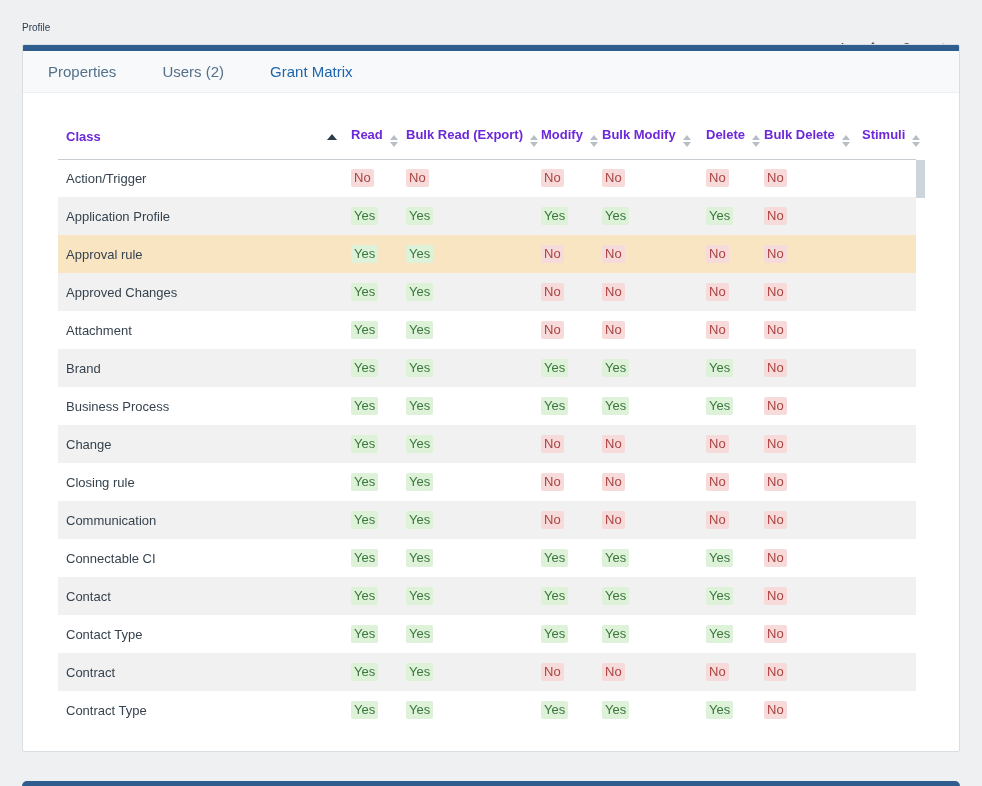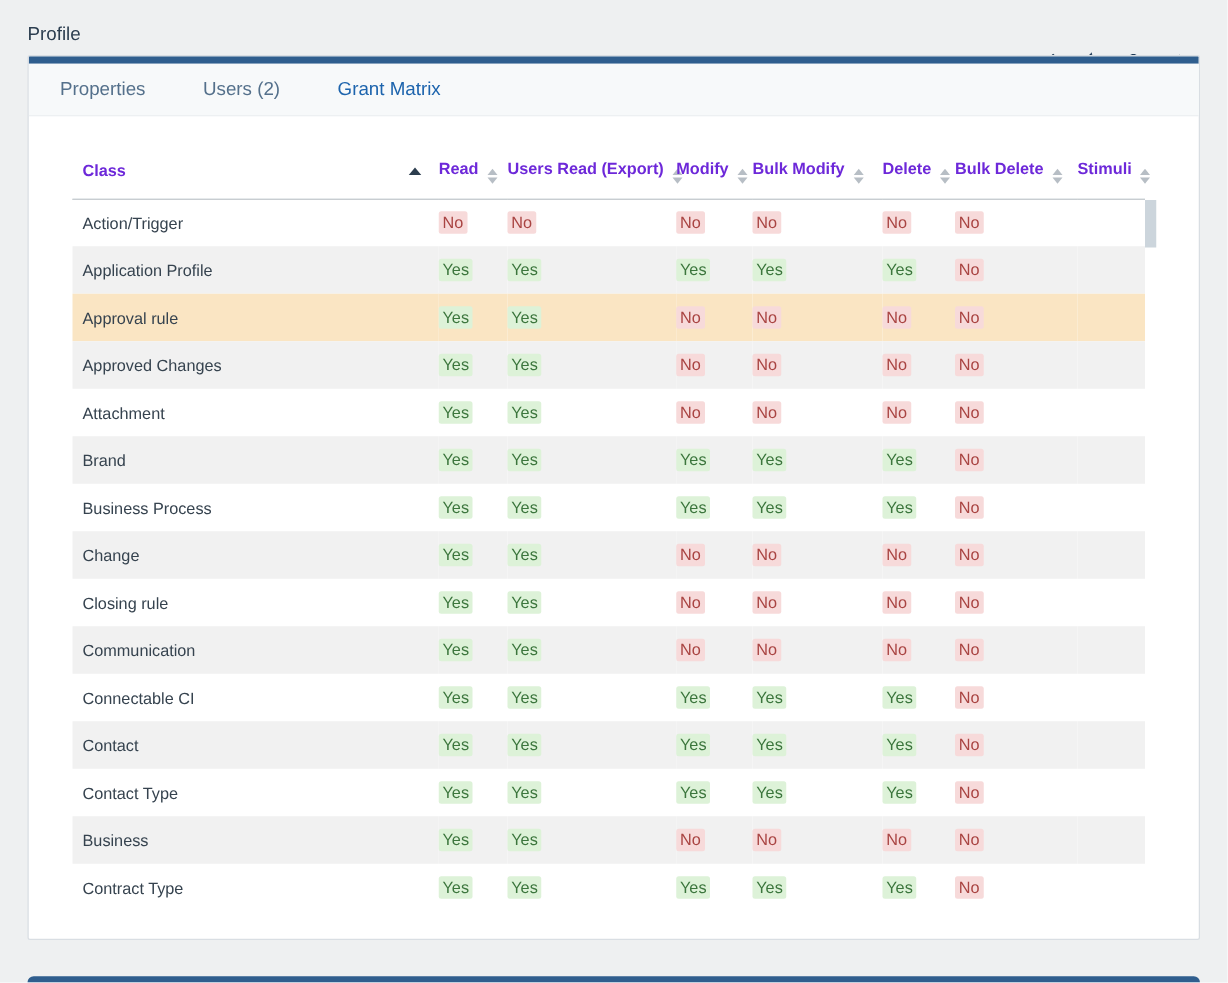"Profile" .page-subtitle { font-size: 15px -> 10px }
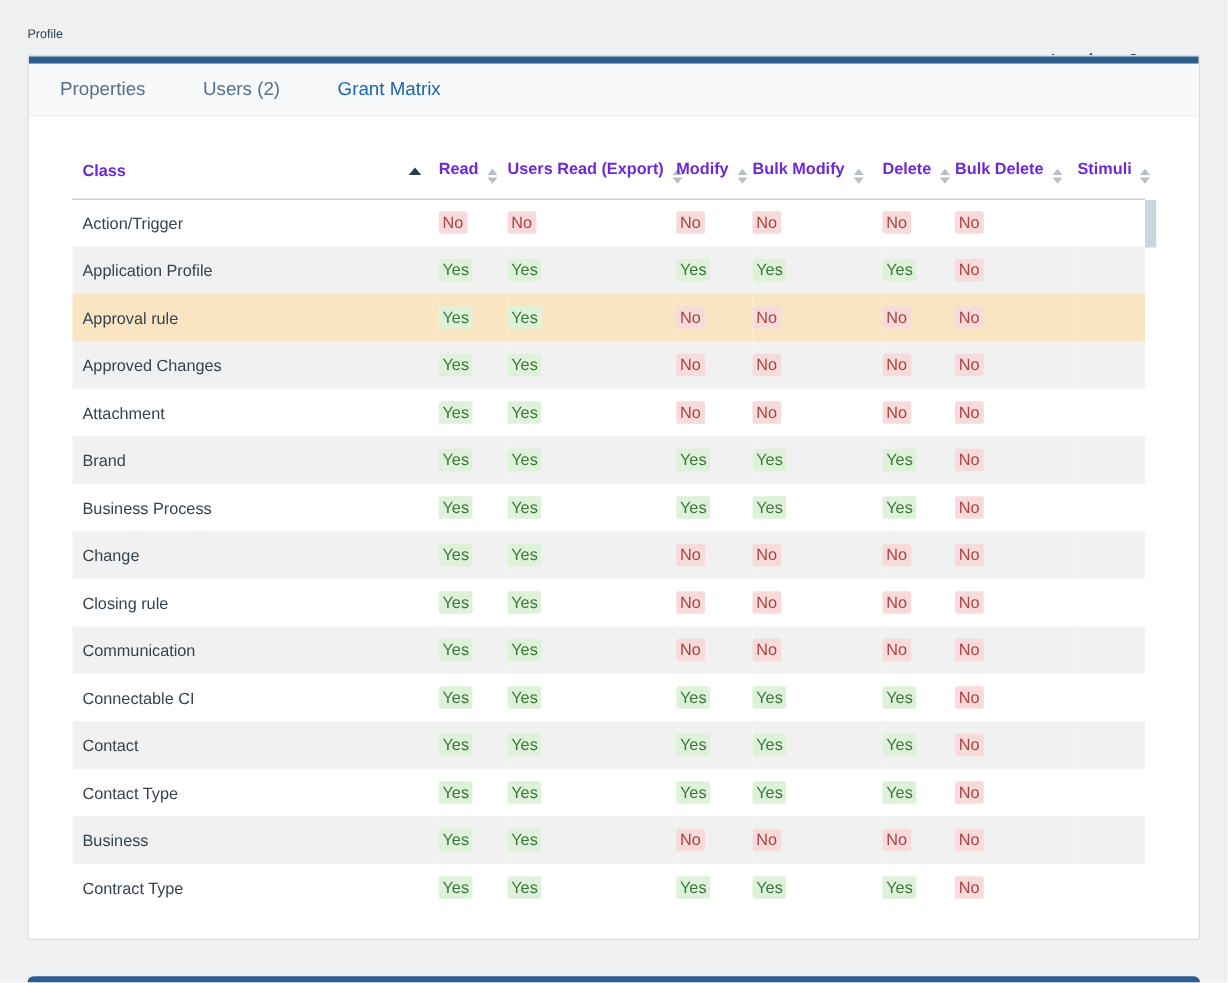"Users Read (Export)" span { text: Users -> Bulk }
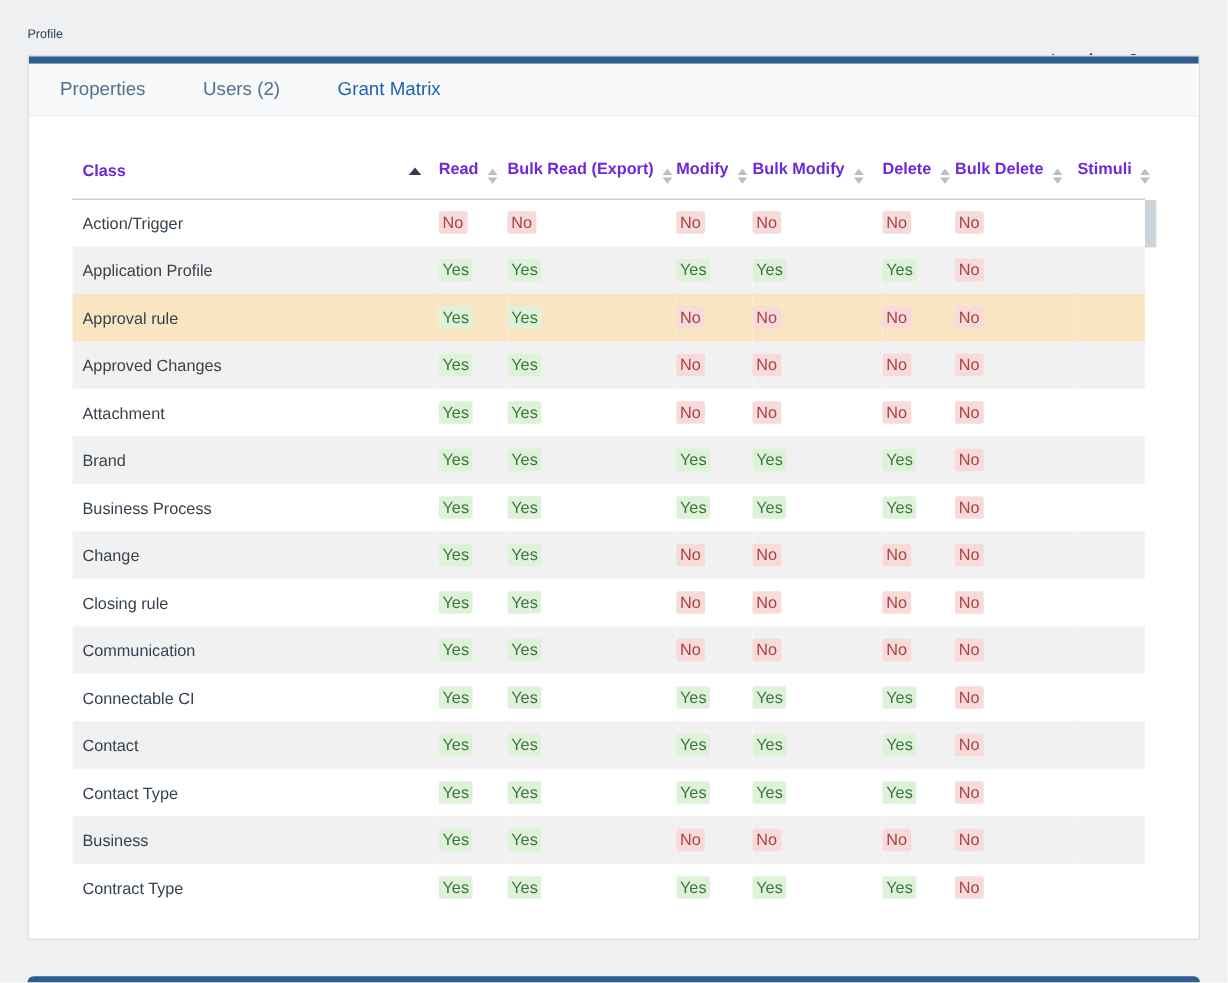"Business" td.class-cell { text: Business -> Contract }
